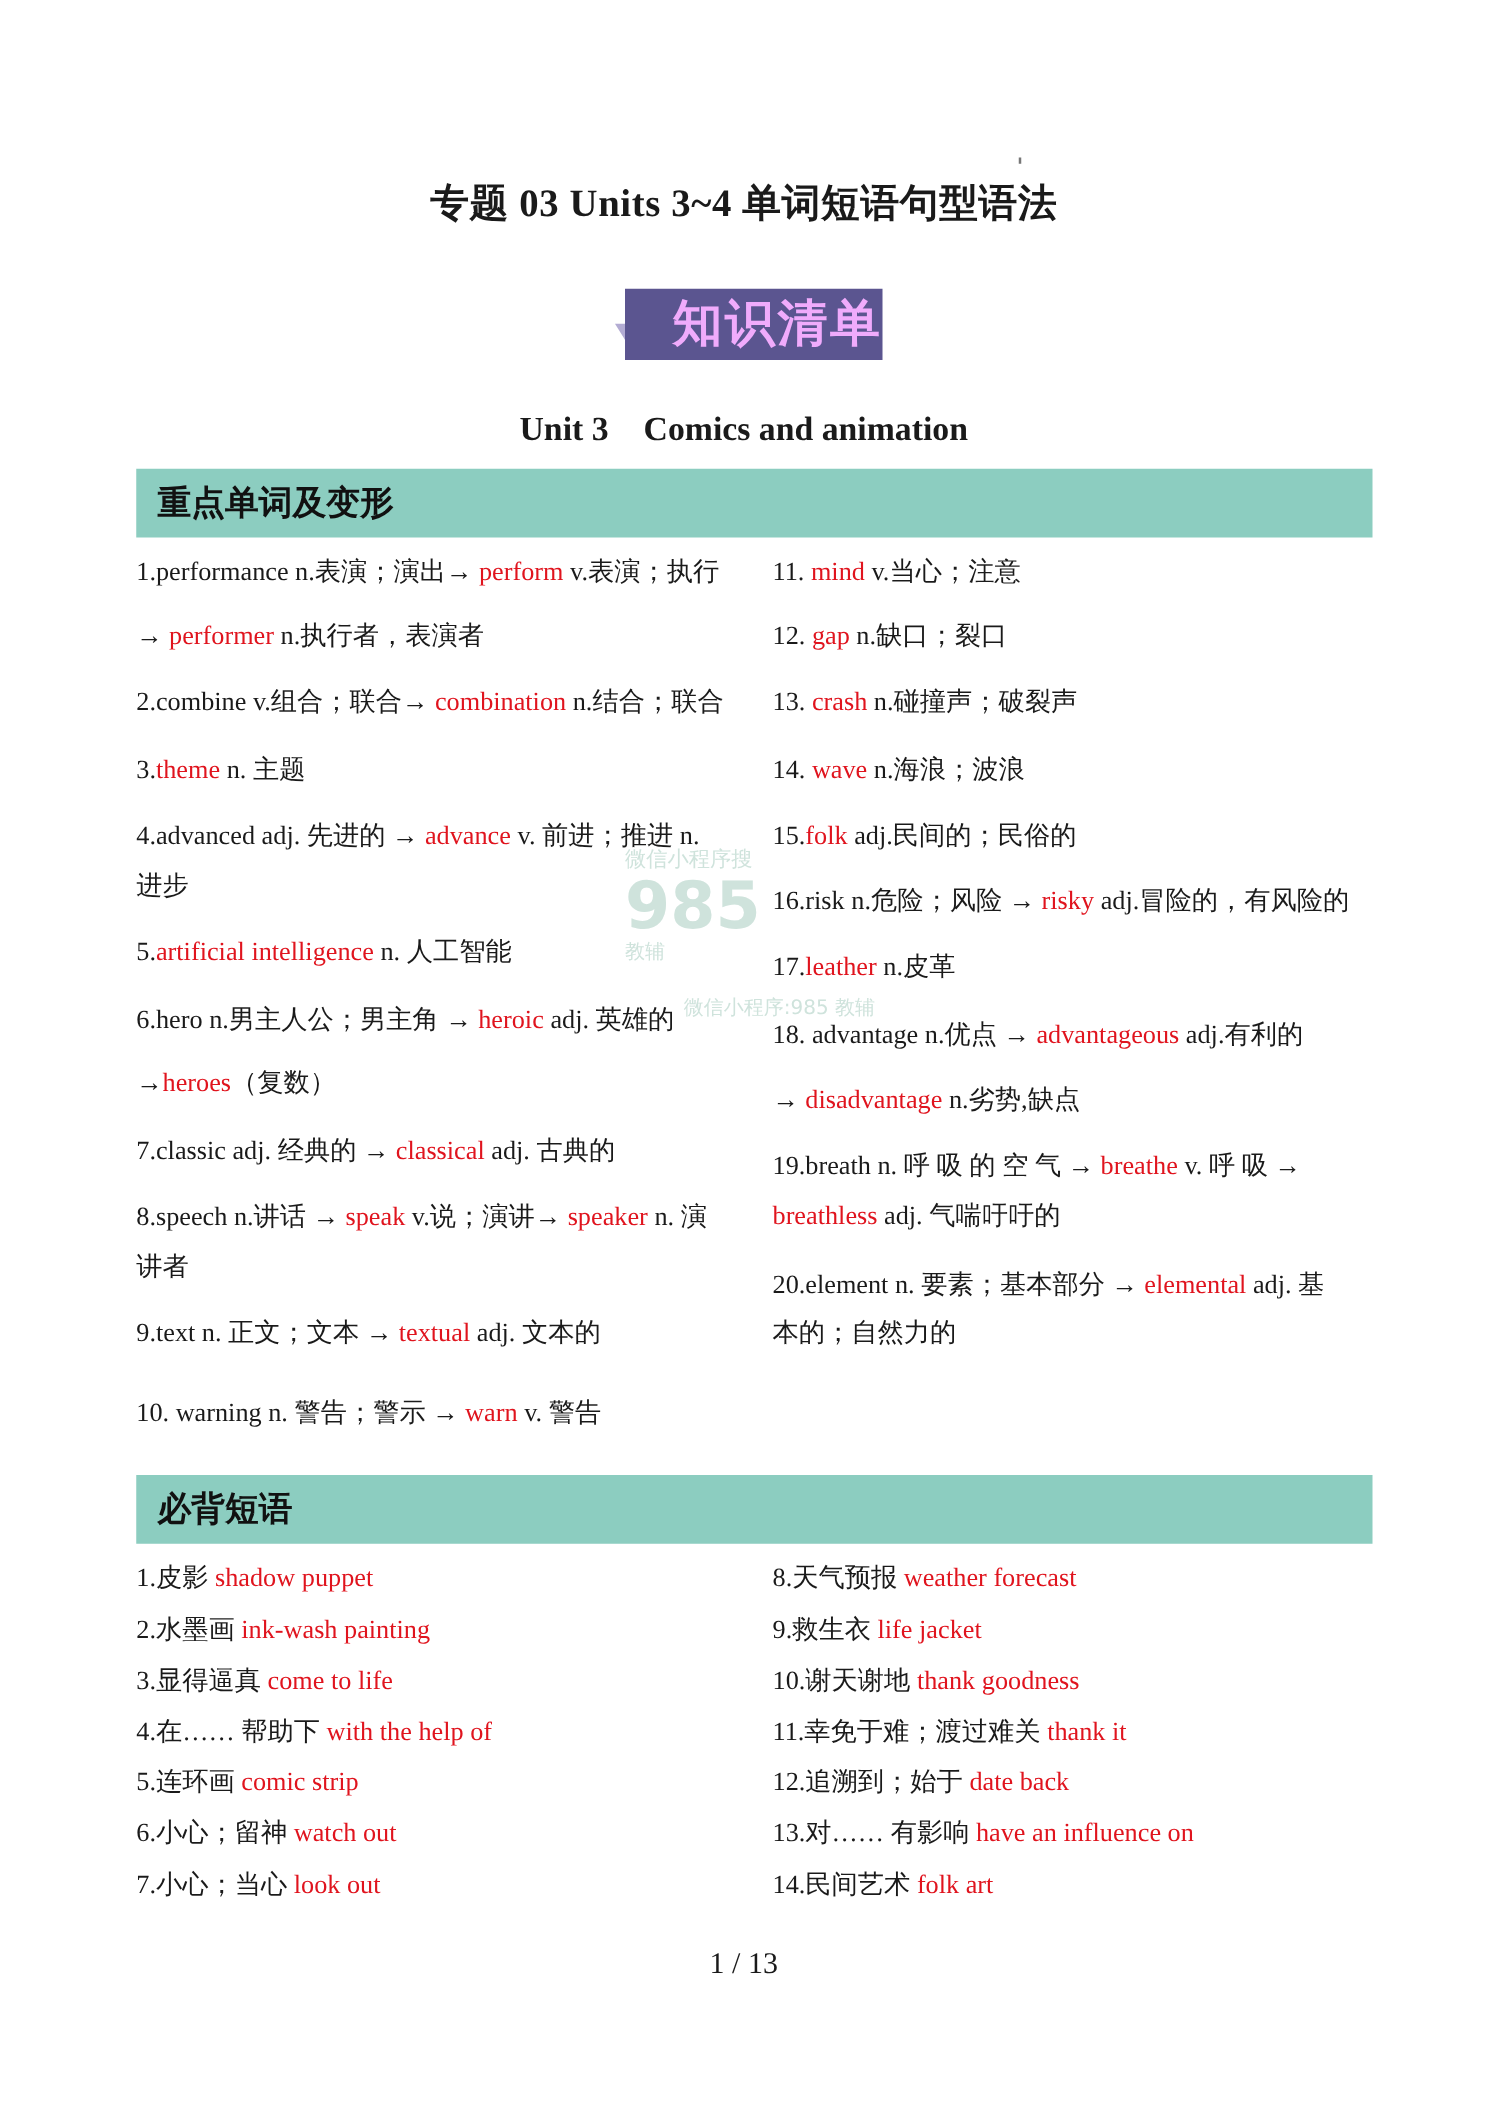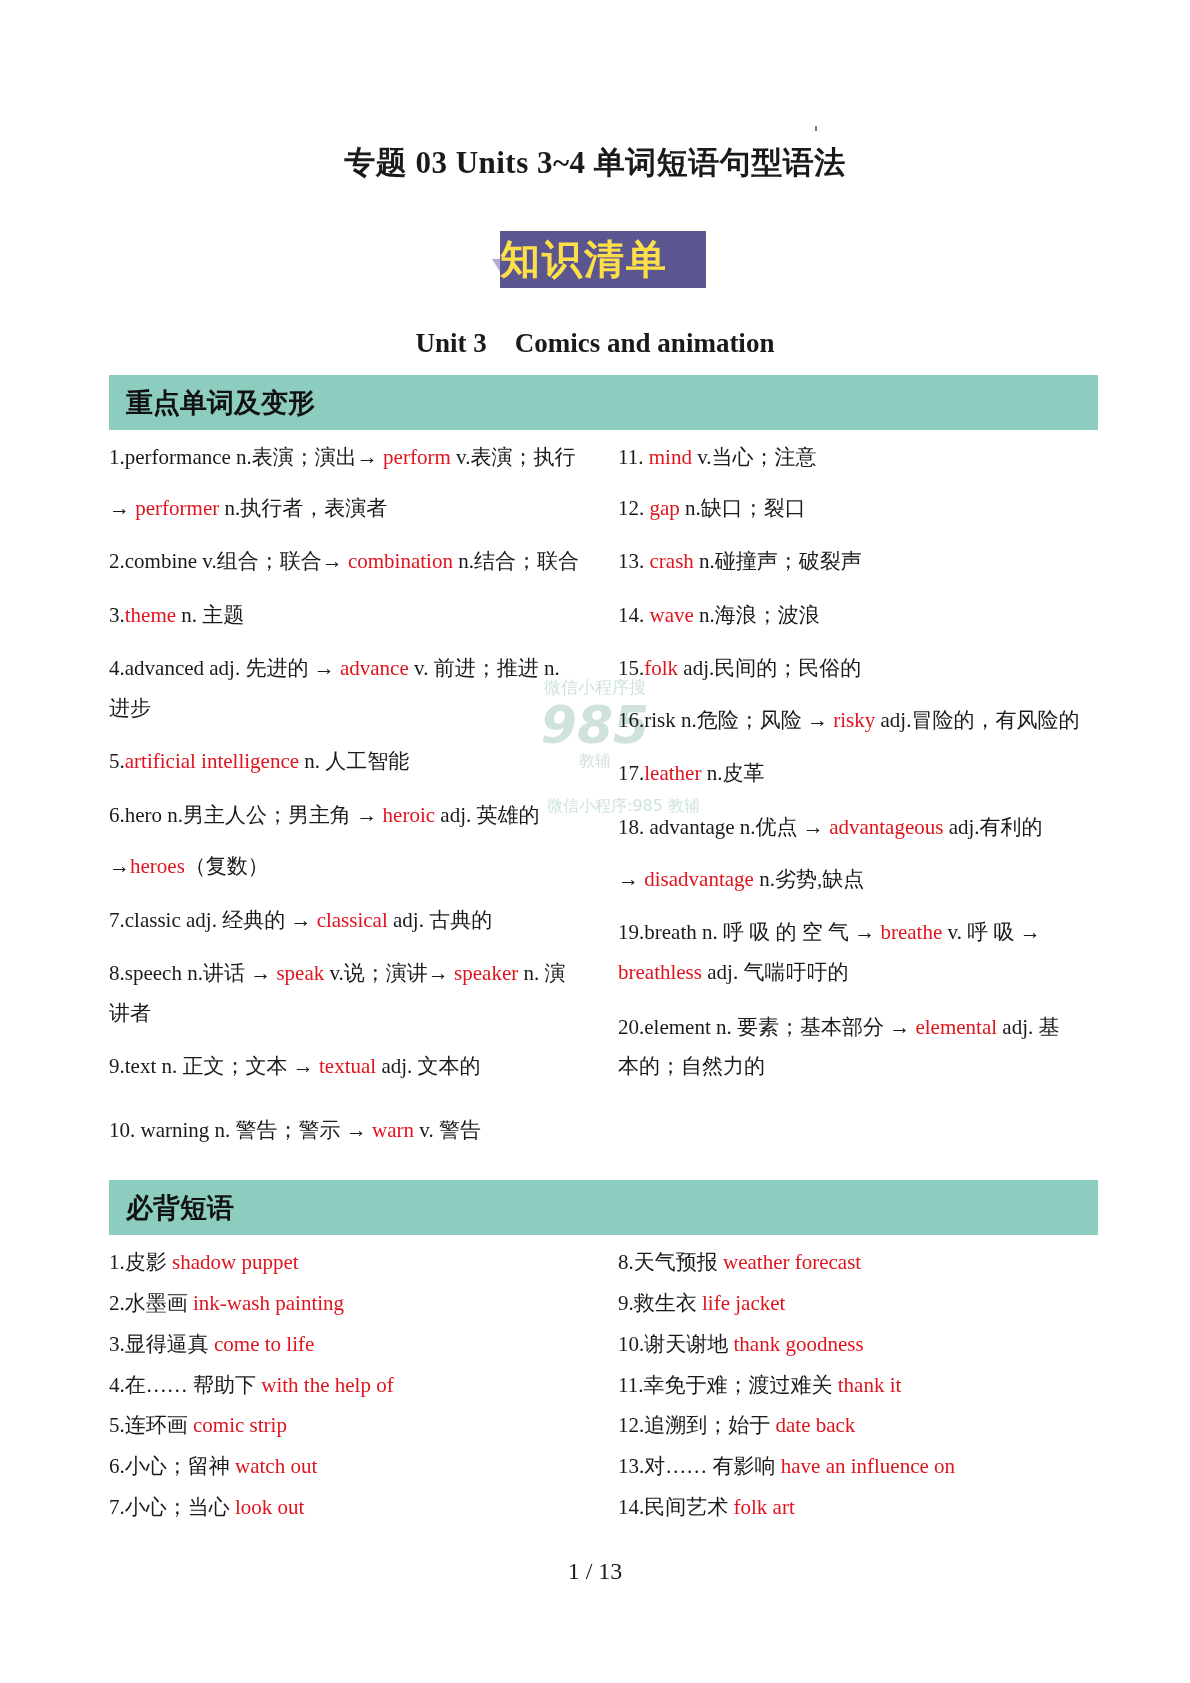"知识清单" .badge-box { color: #fde047 -> #f0abfc; text-align: left -> right }
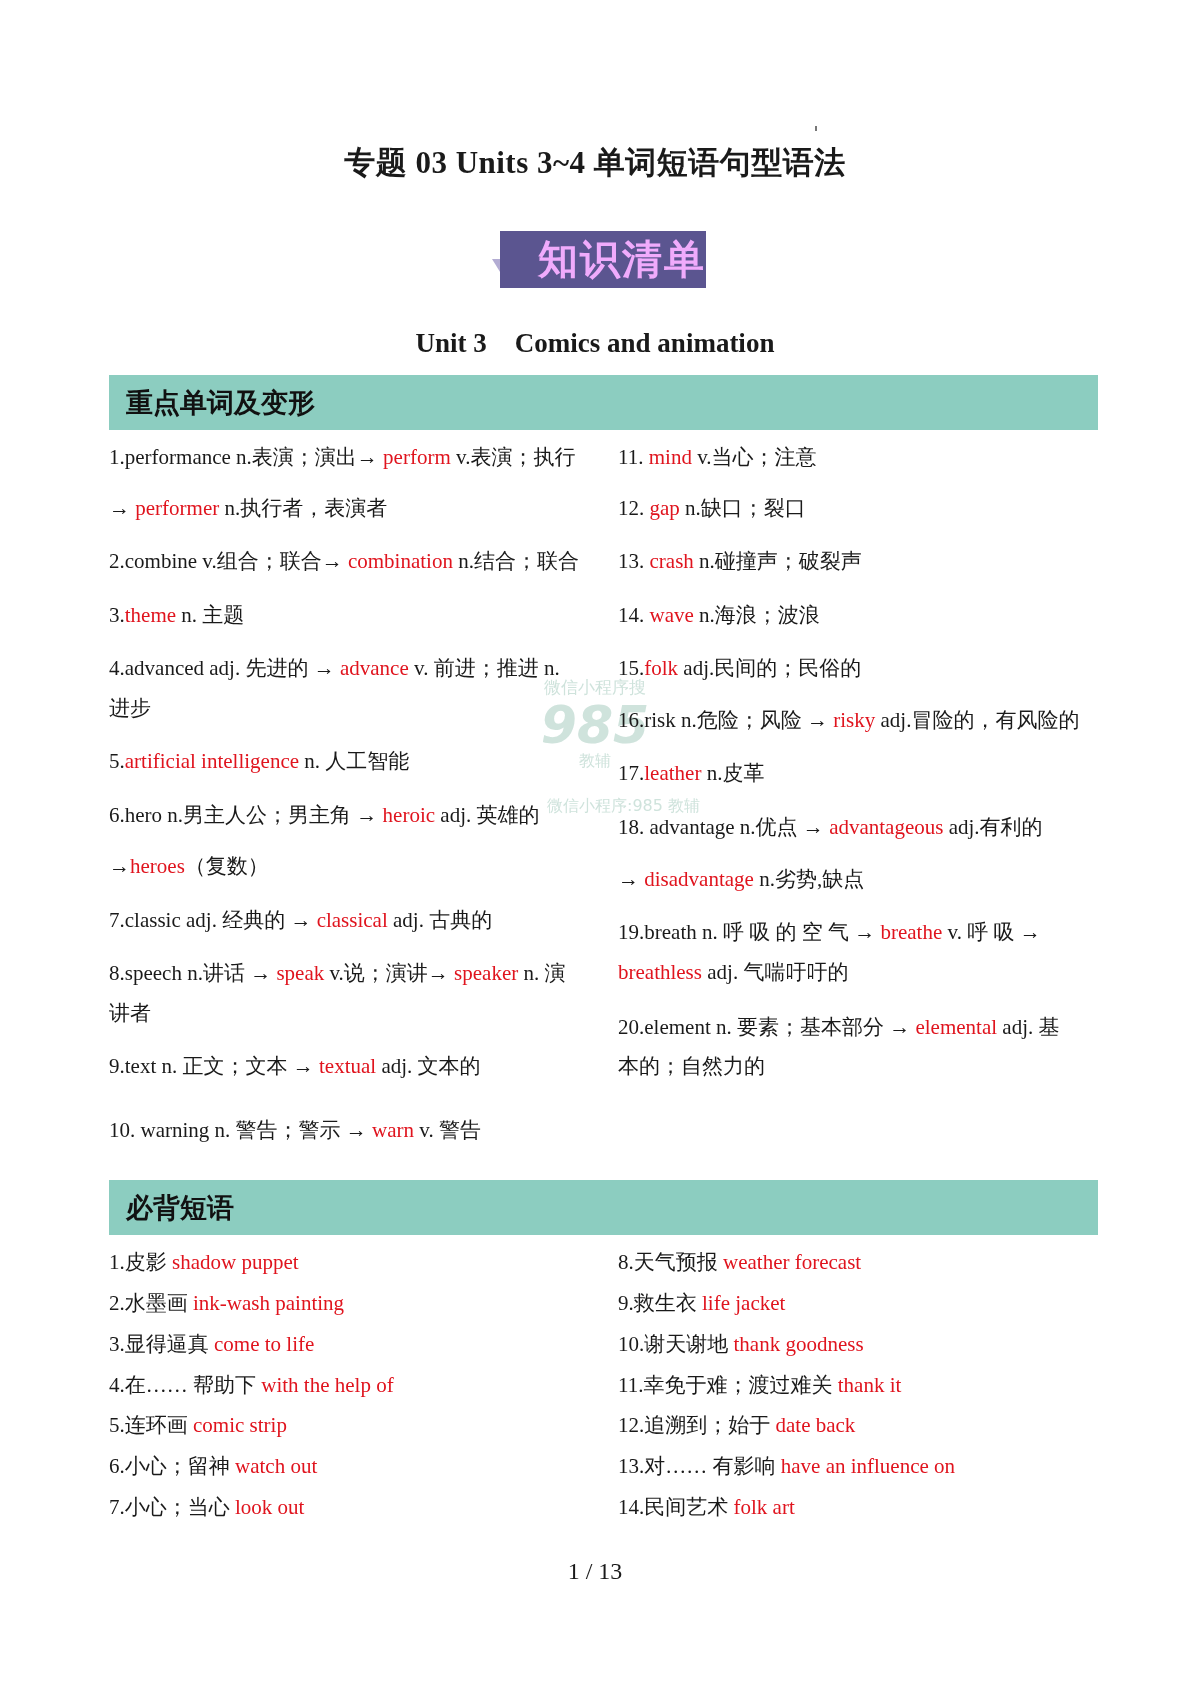"微信小程序搜" div.abs { text-align: center -> none }
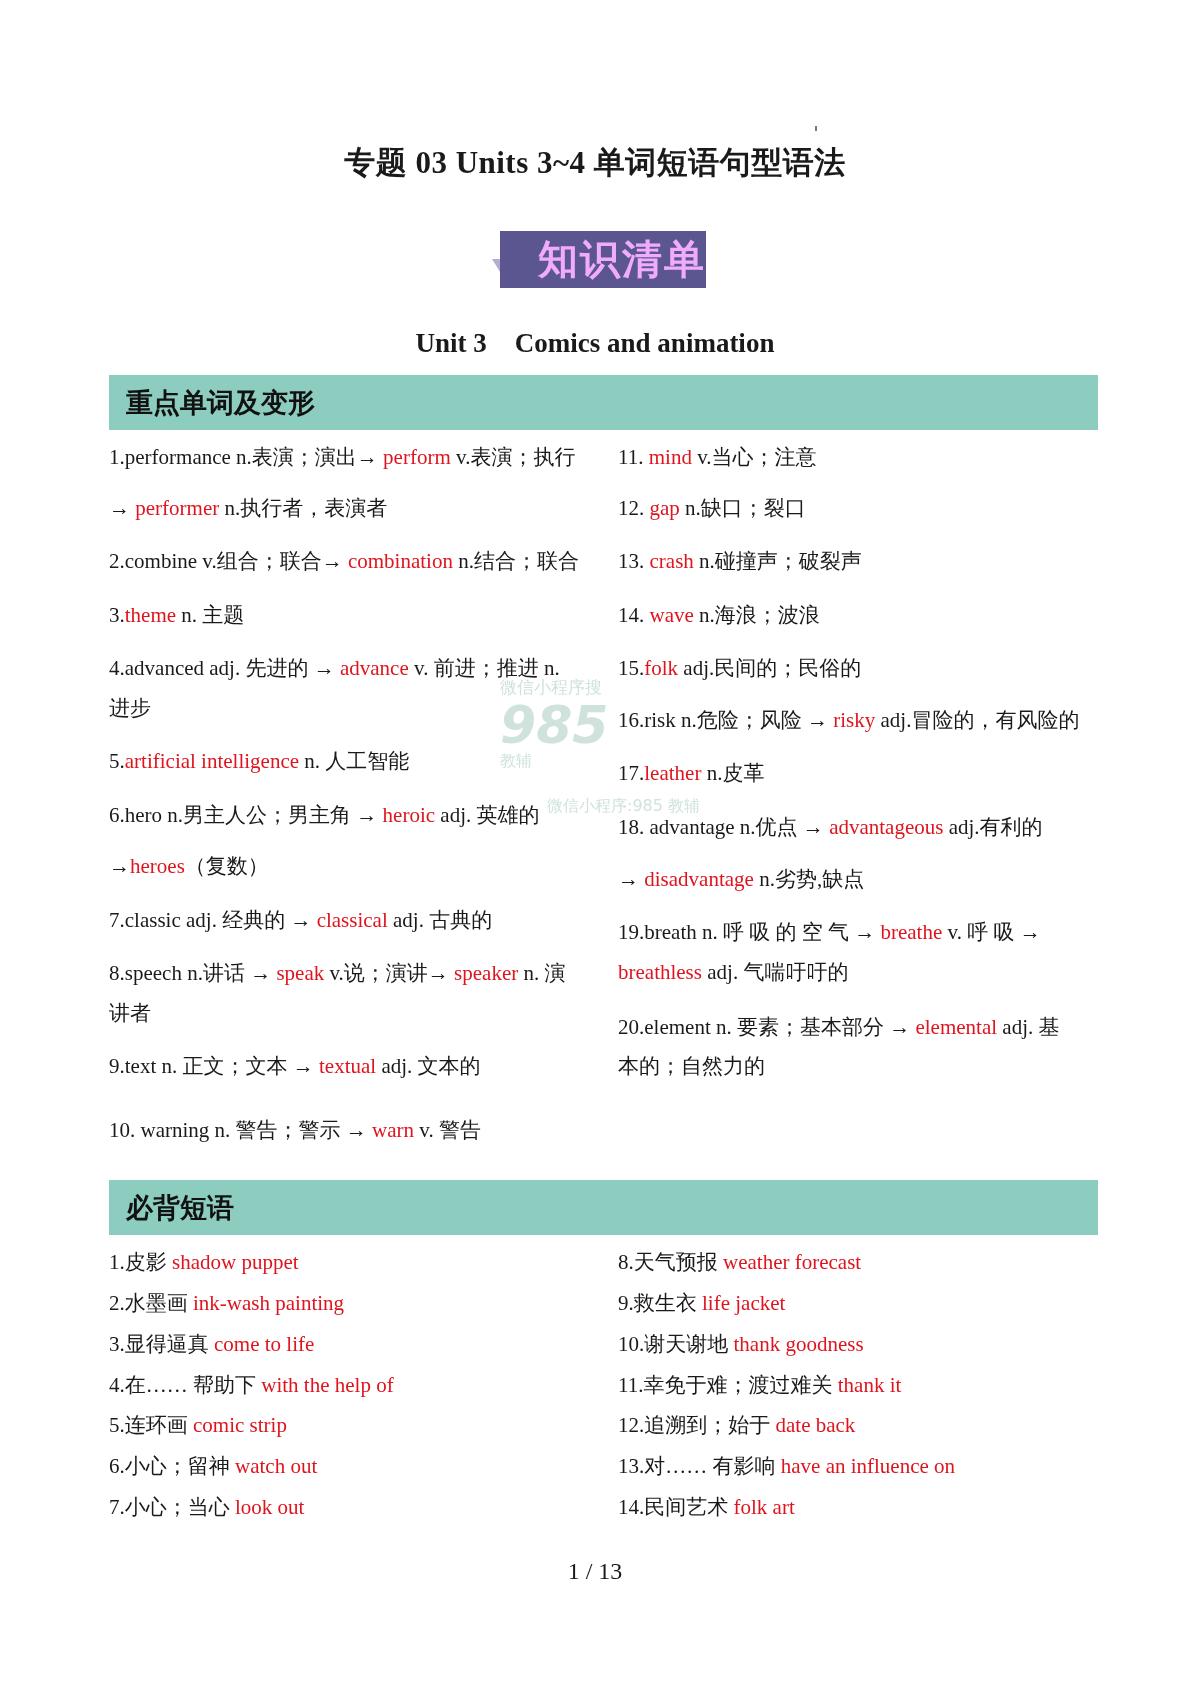"985" div { font-style: italic -> none }
